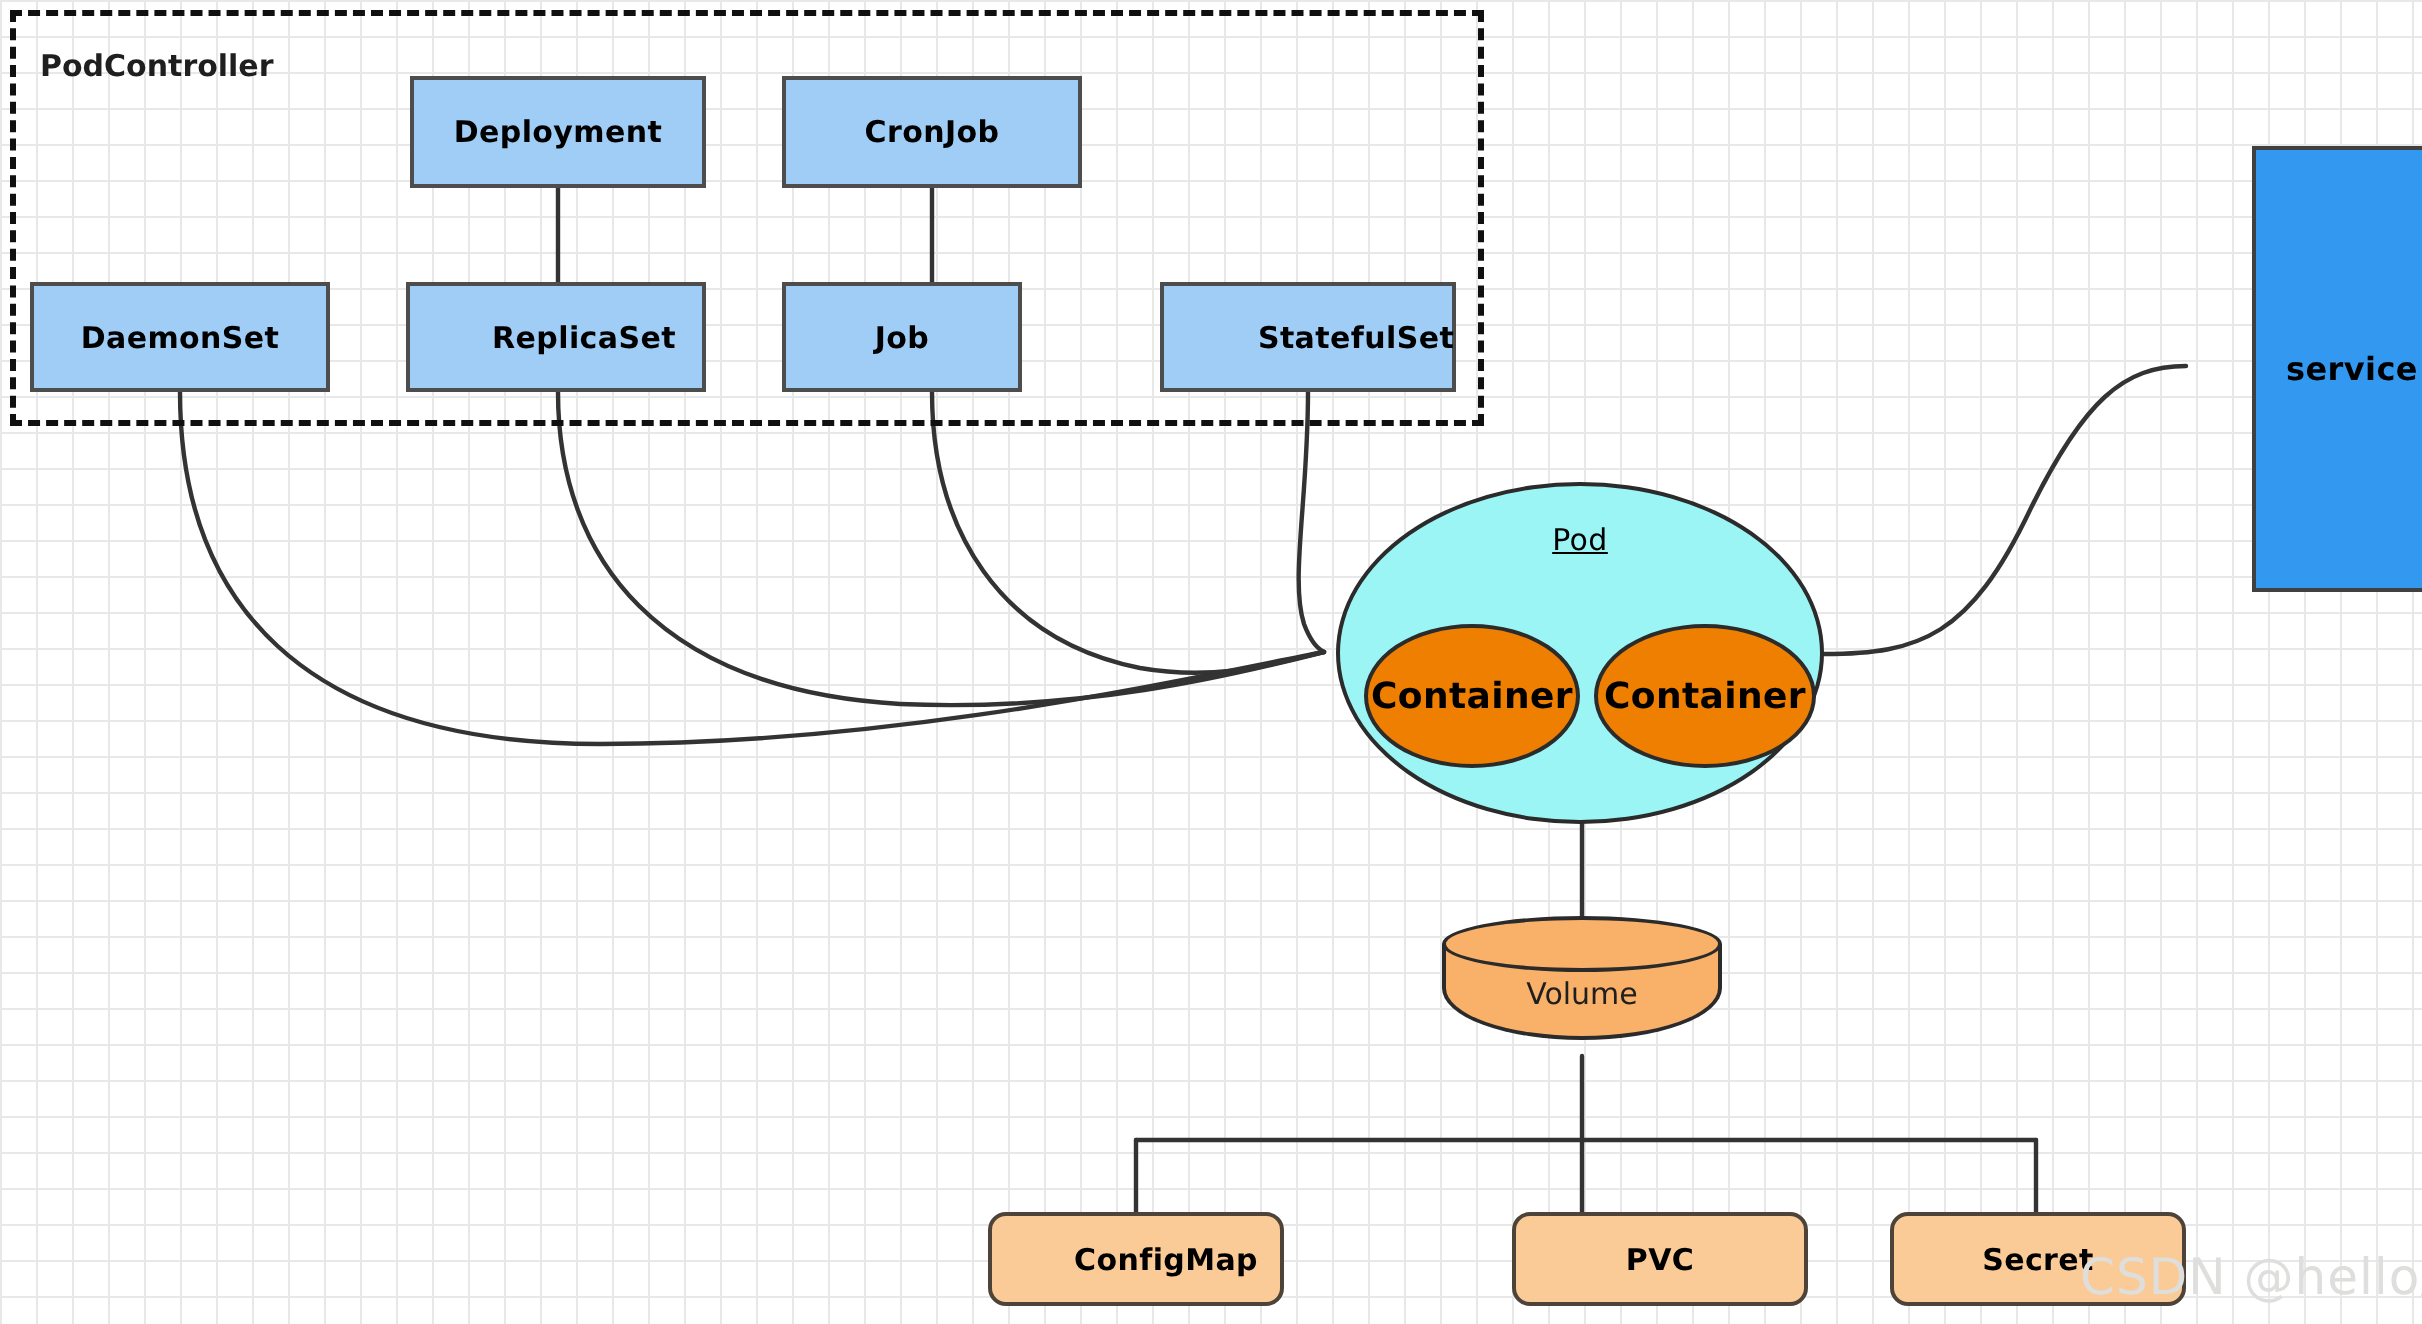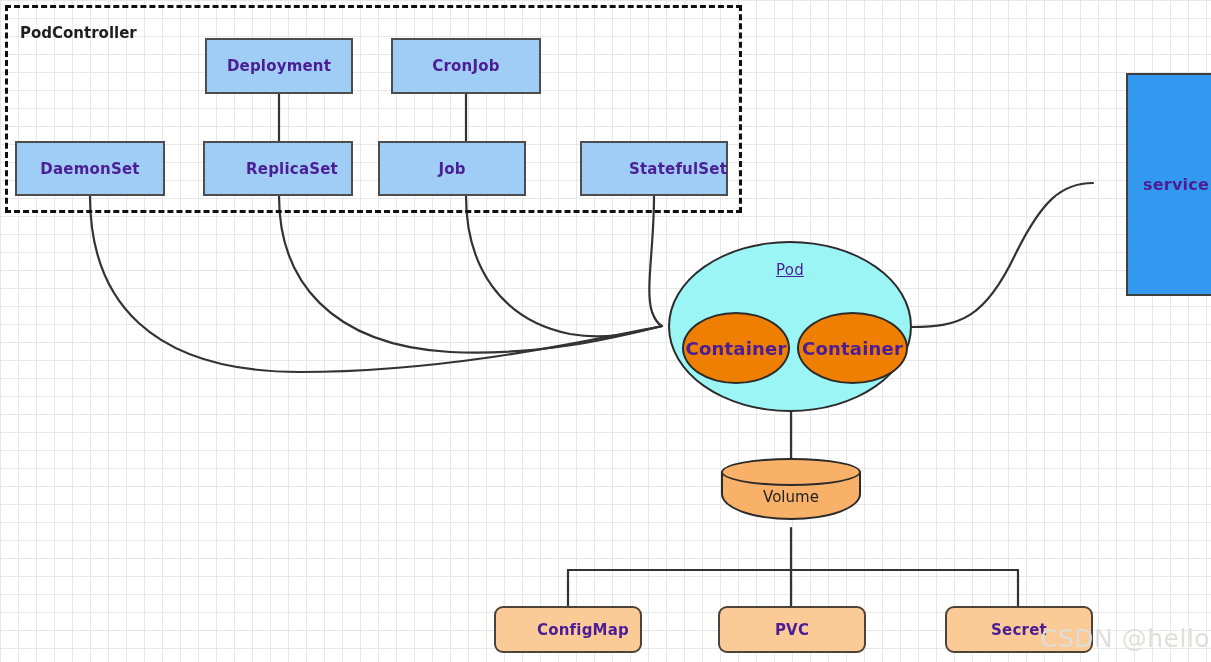"Deployment" .node { color: #4c1d95 -> #000000 }
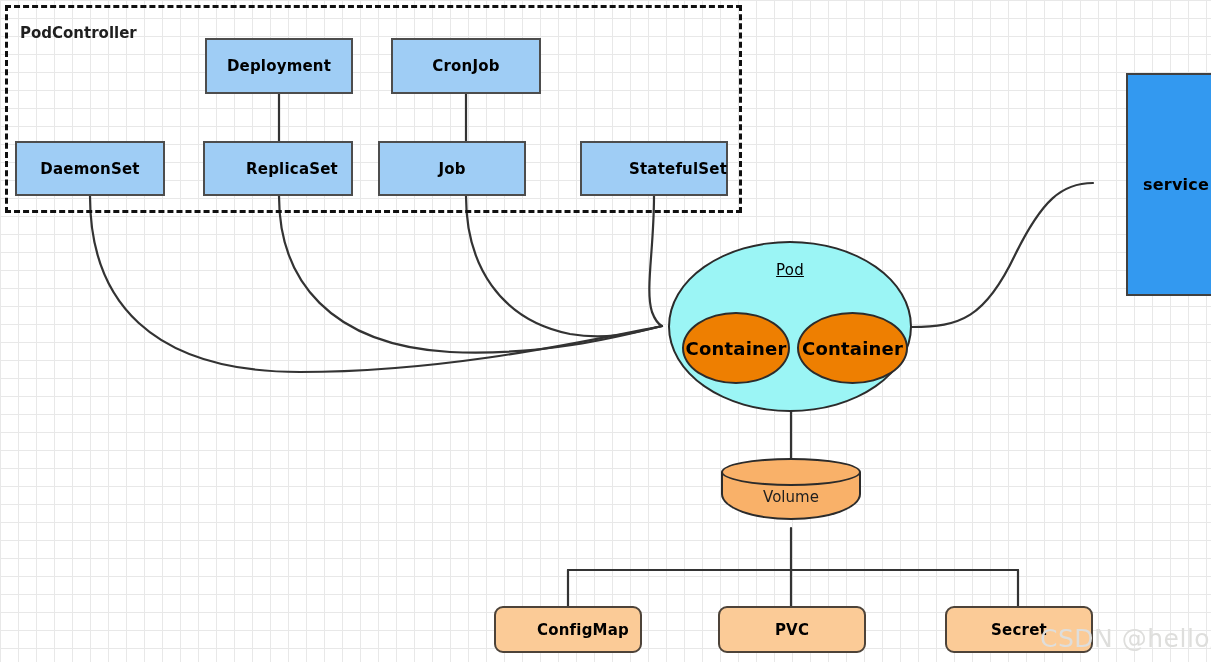"Job" div.node { left: 378px -> 391px; width: 148px -> 120px }
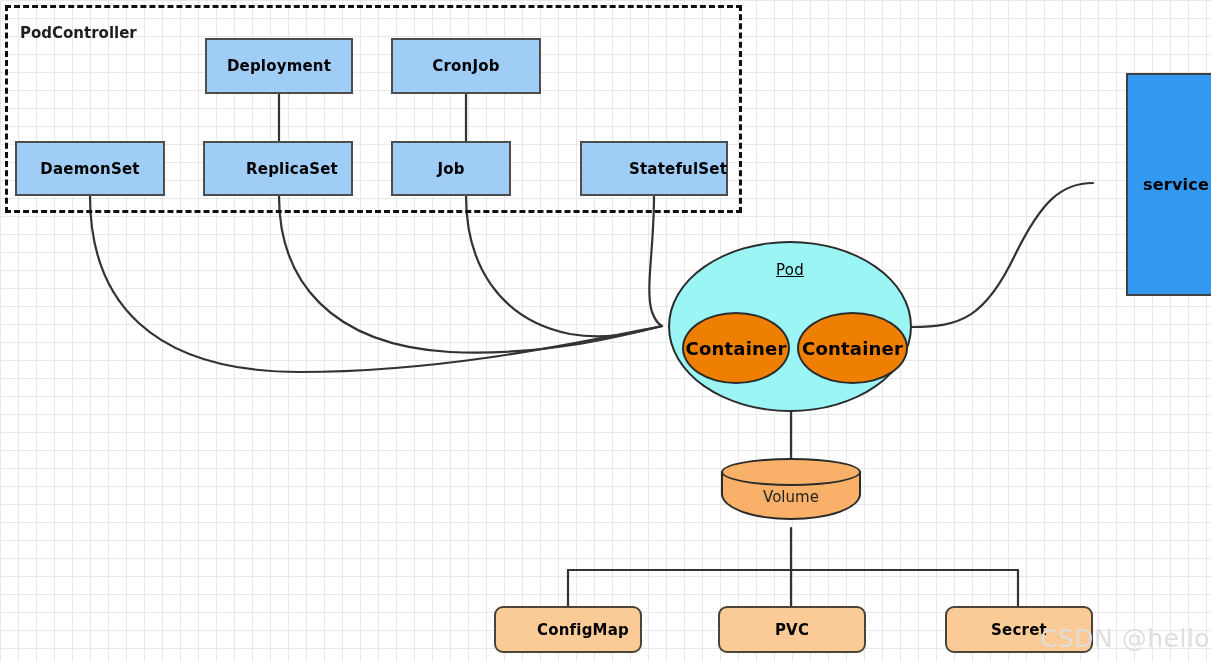"PVC" div.node { left: 718px -> 756px }
